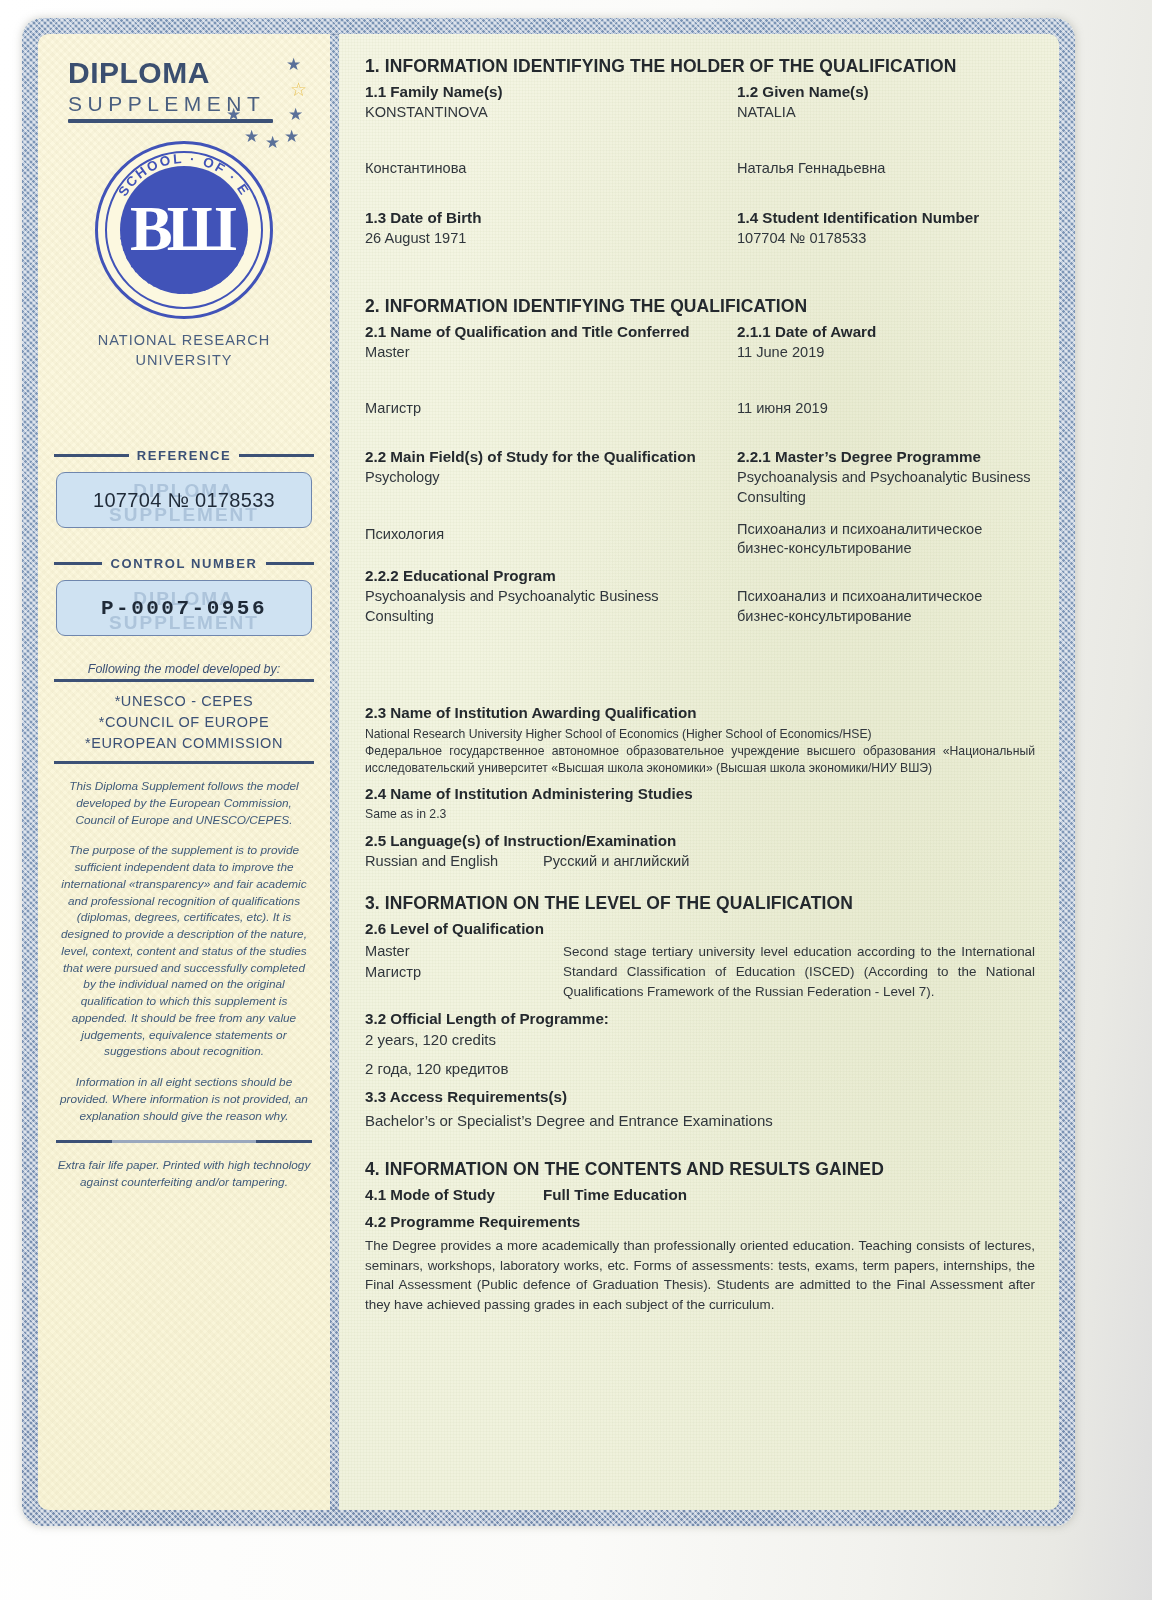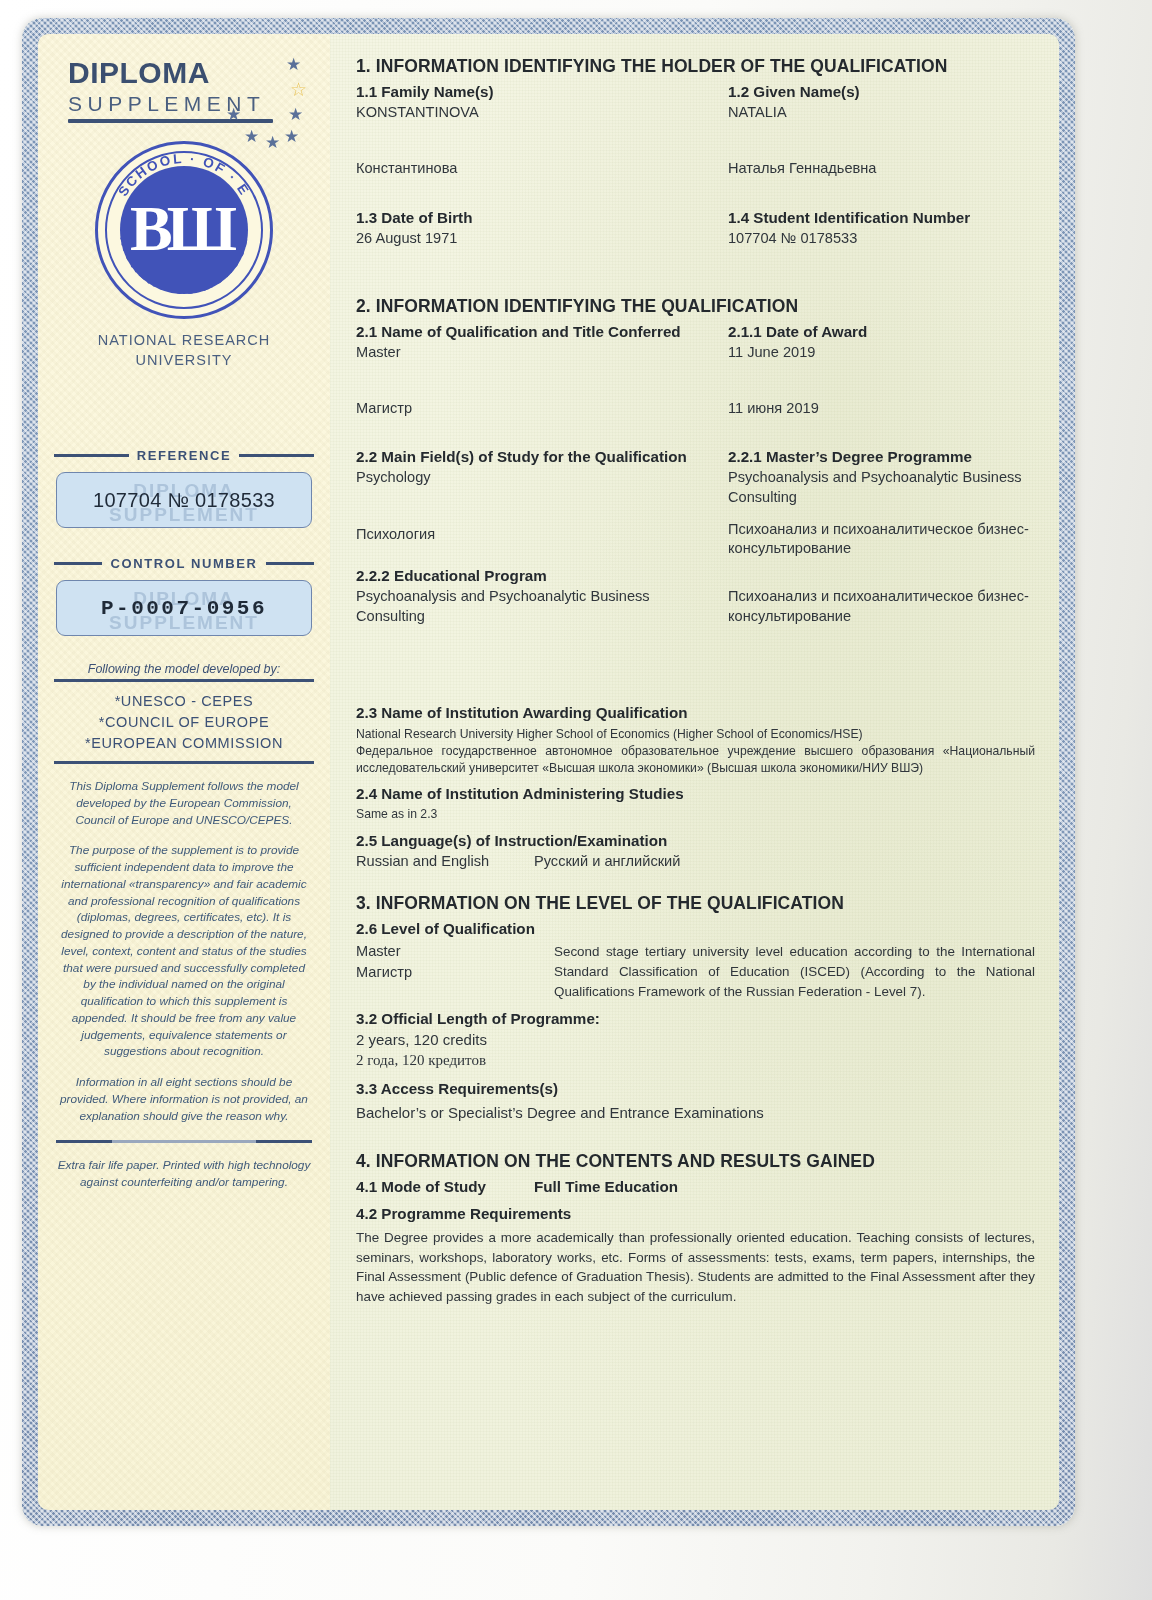"DIPLOMA" #inner { gap: none -> 9px }
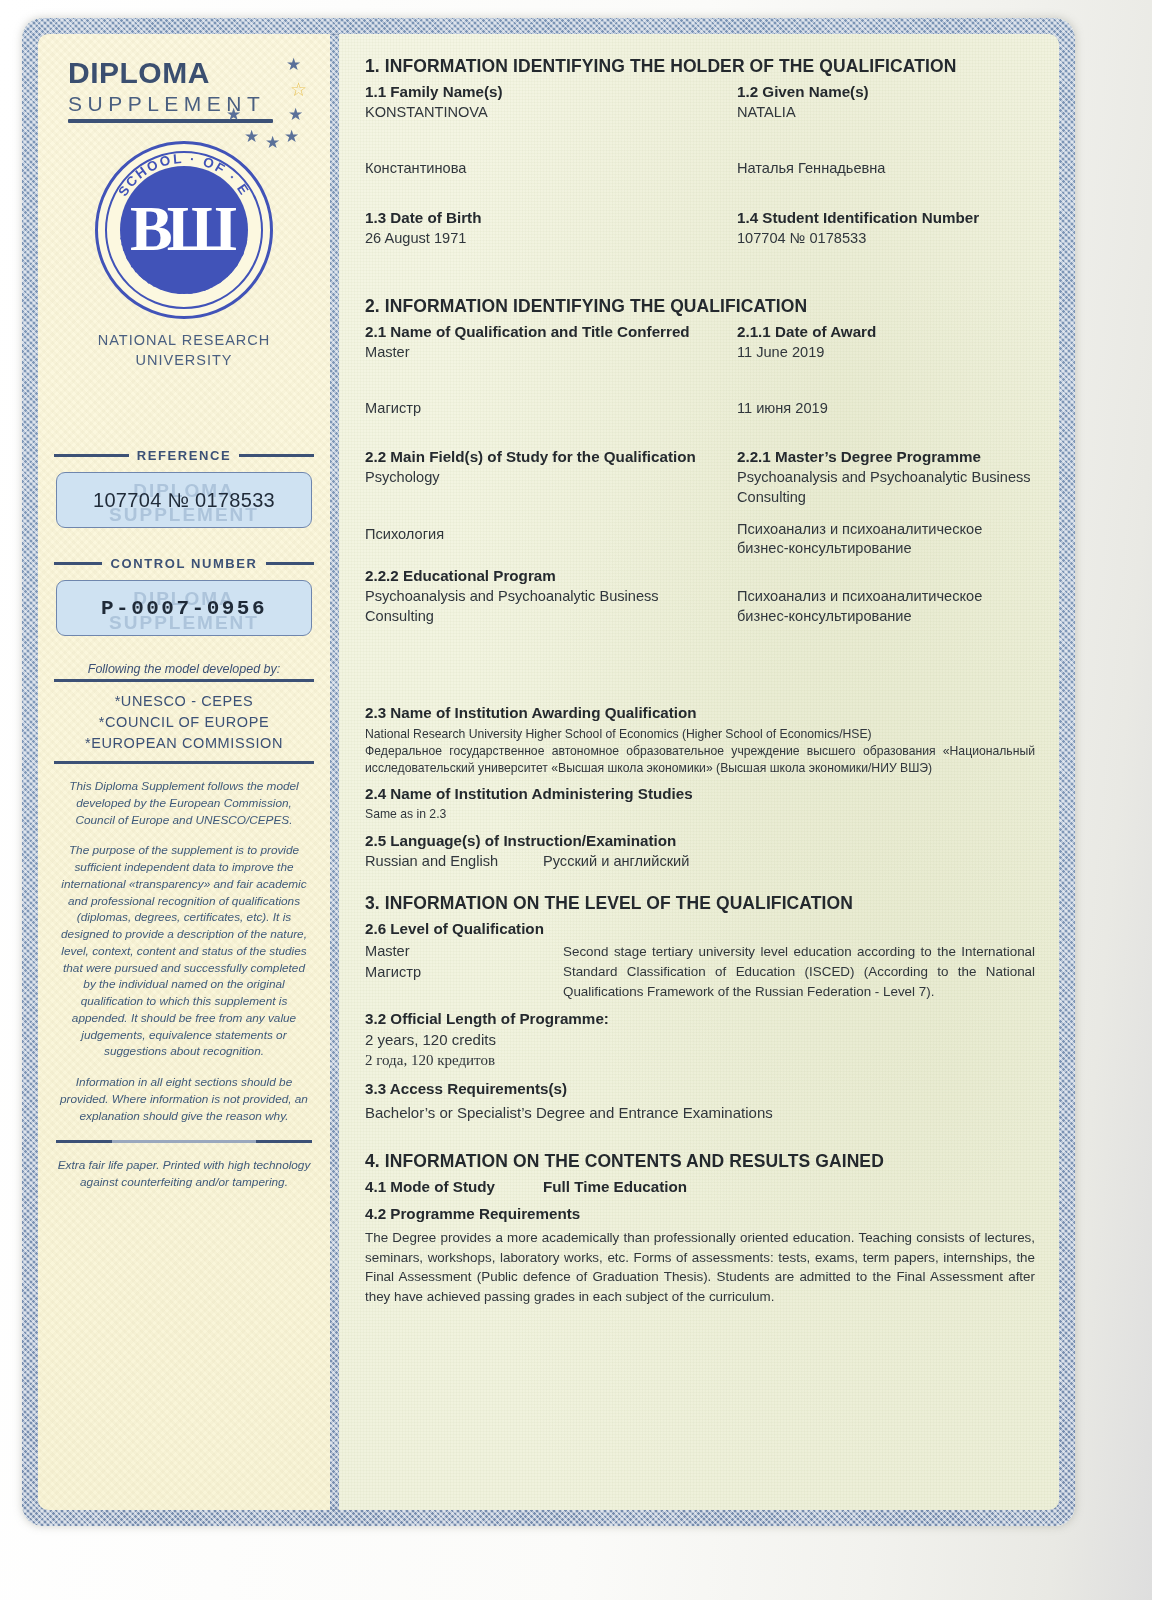"2 года, 120 кредитов" div.fld-v { font-family: Liberation Serif, serif -> none; margin-top: 1px -> 9px }
